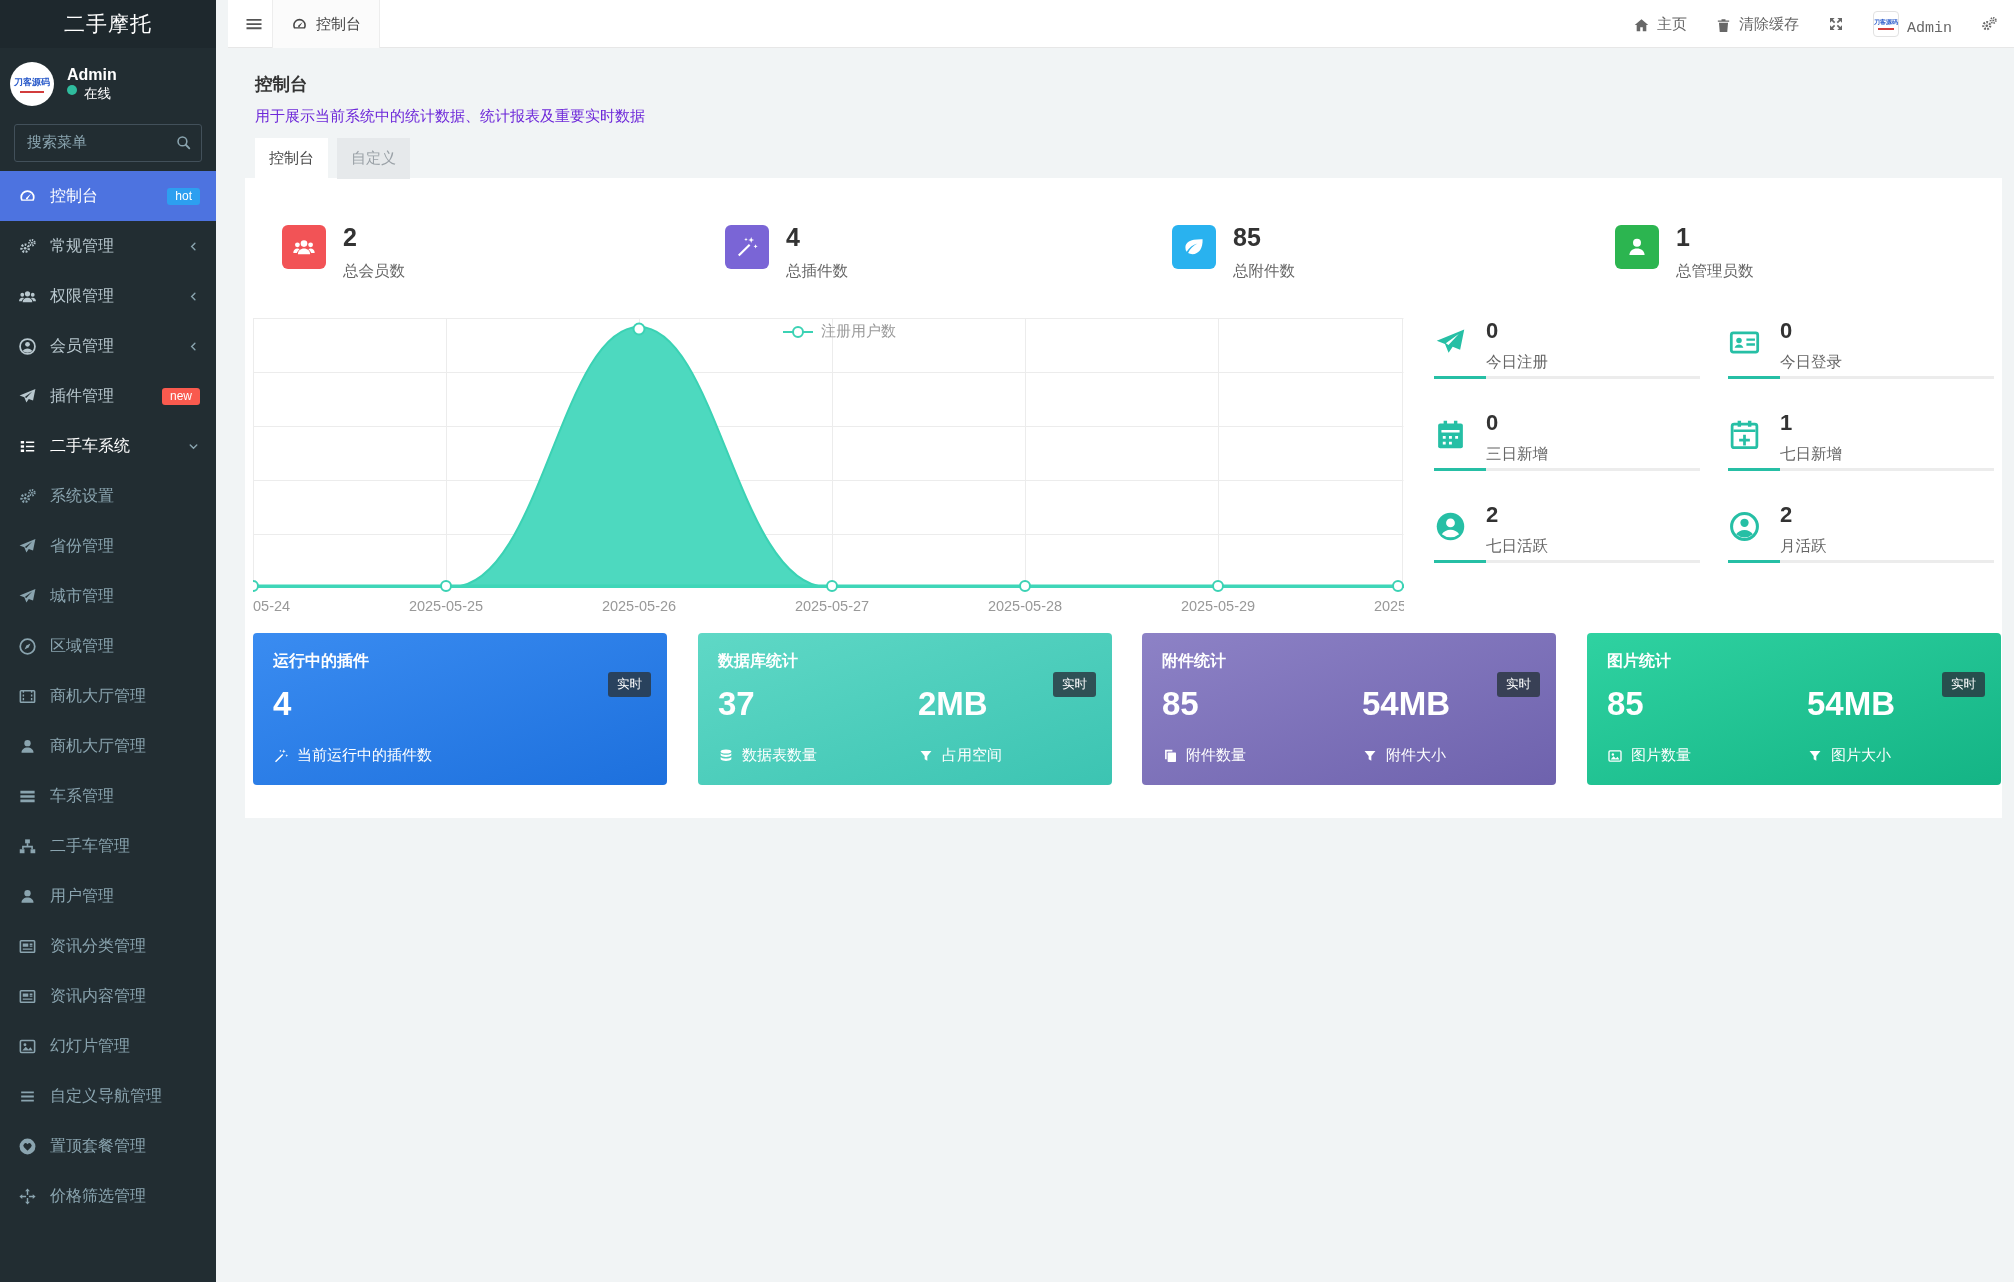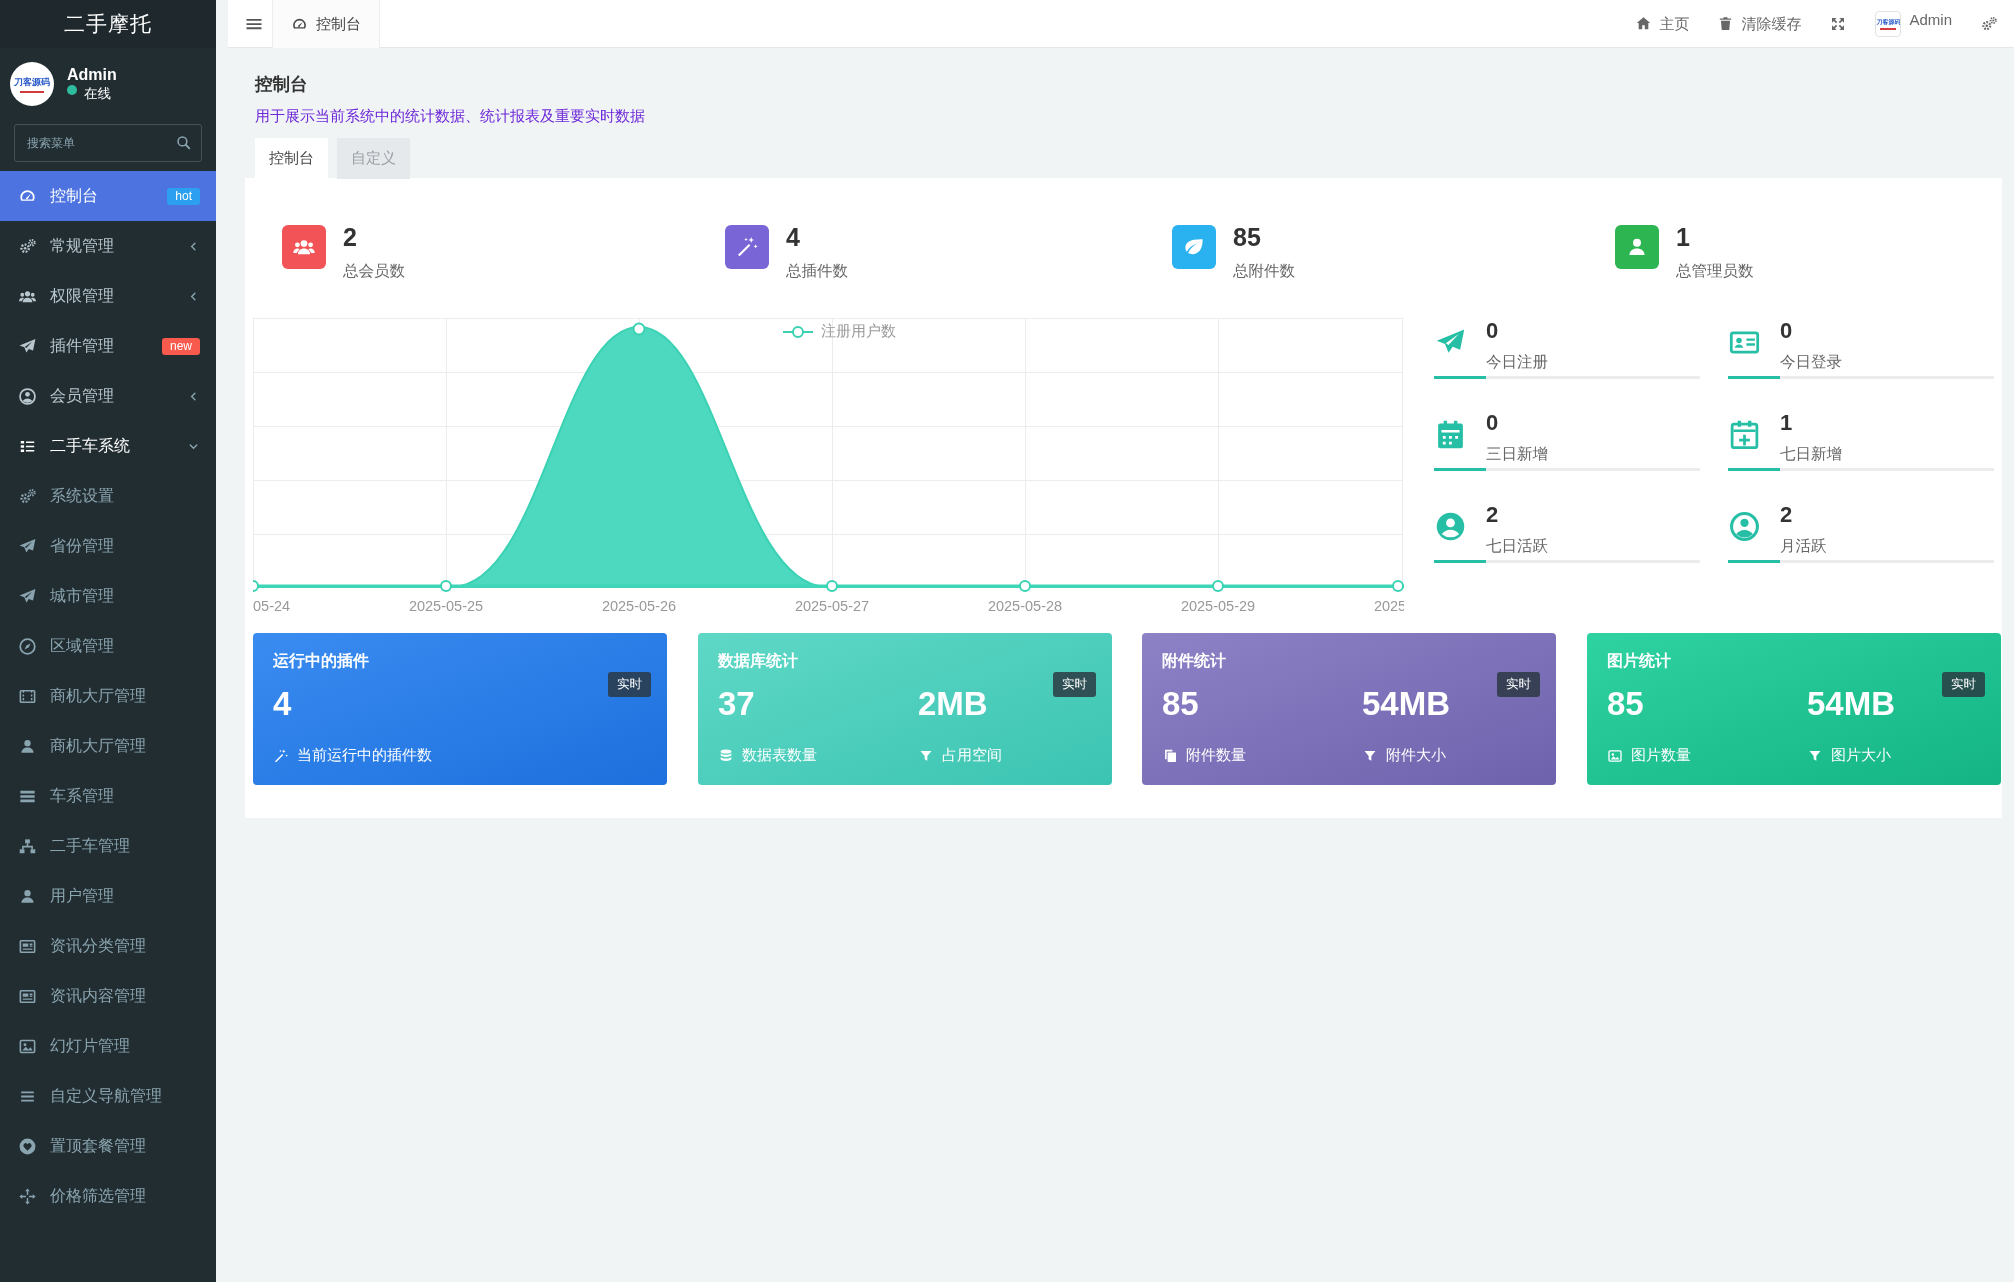"主页" .titem { align-items: flex-start -> flex-end; font-family: none -> Liberation Mono, monospace }
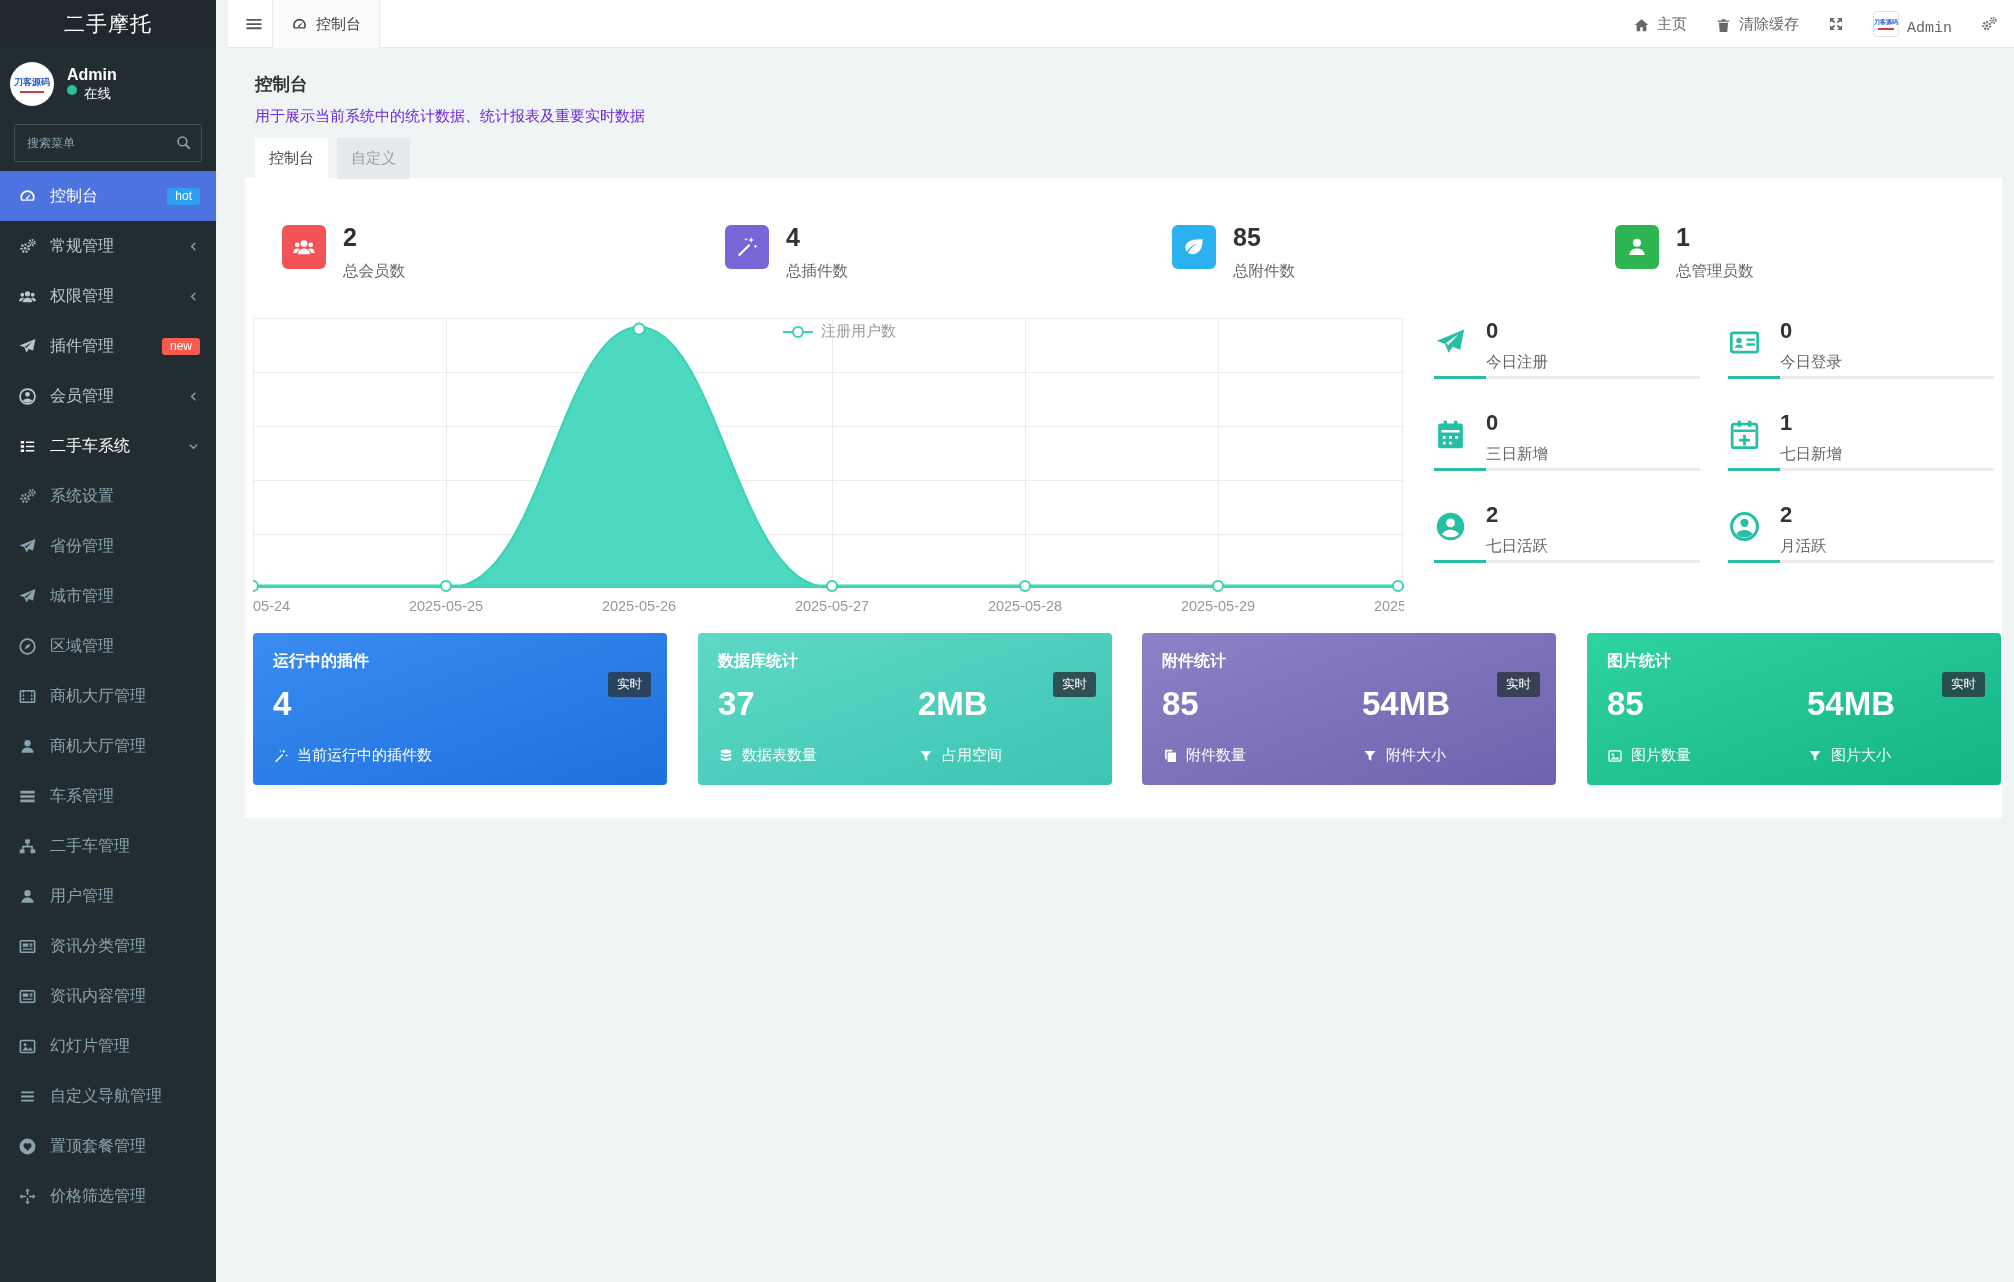"搜索菜单" .search-box input { font-family: Liberation Sans, sans-serif -> Liberation Mono, monospace; font-size: 12px -> 15px }
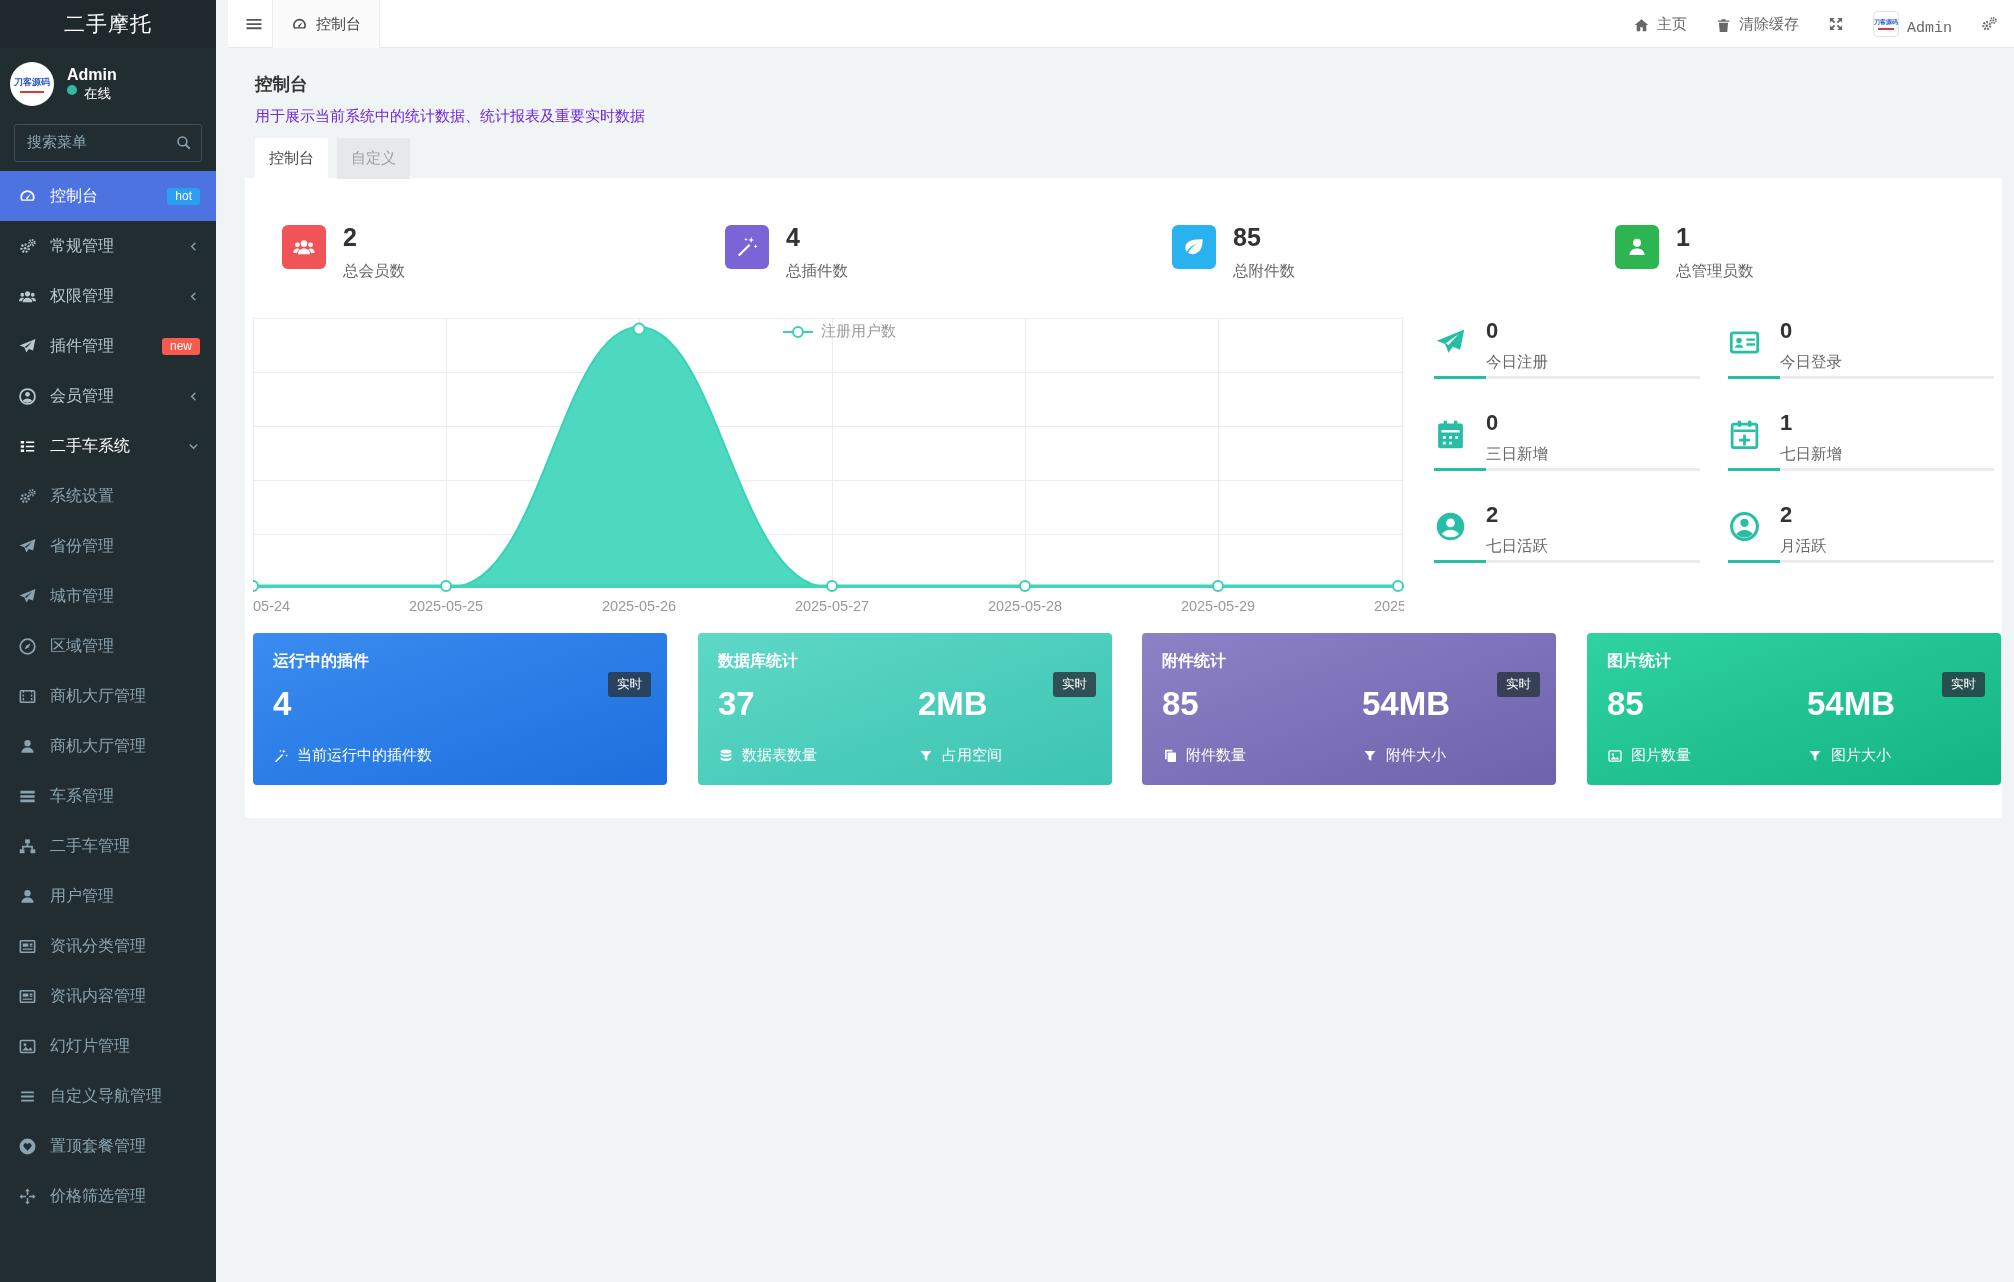"插件管理" div.mi { order: before "会员管理" -> after "会员管理" }
